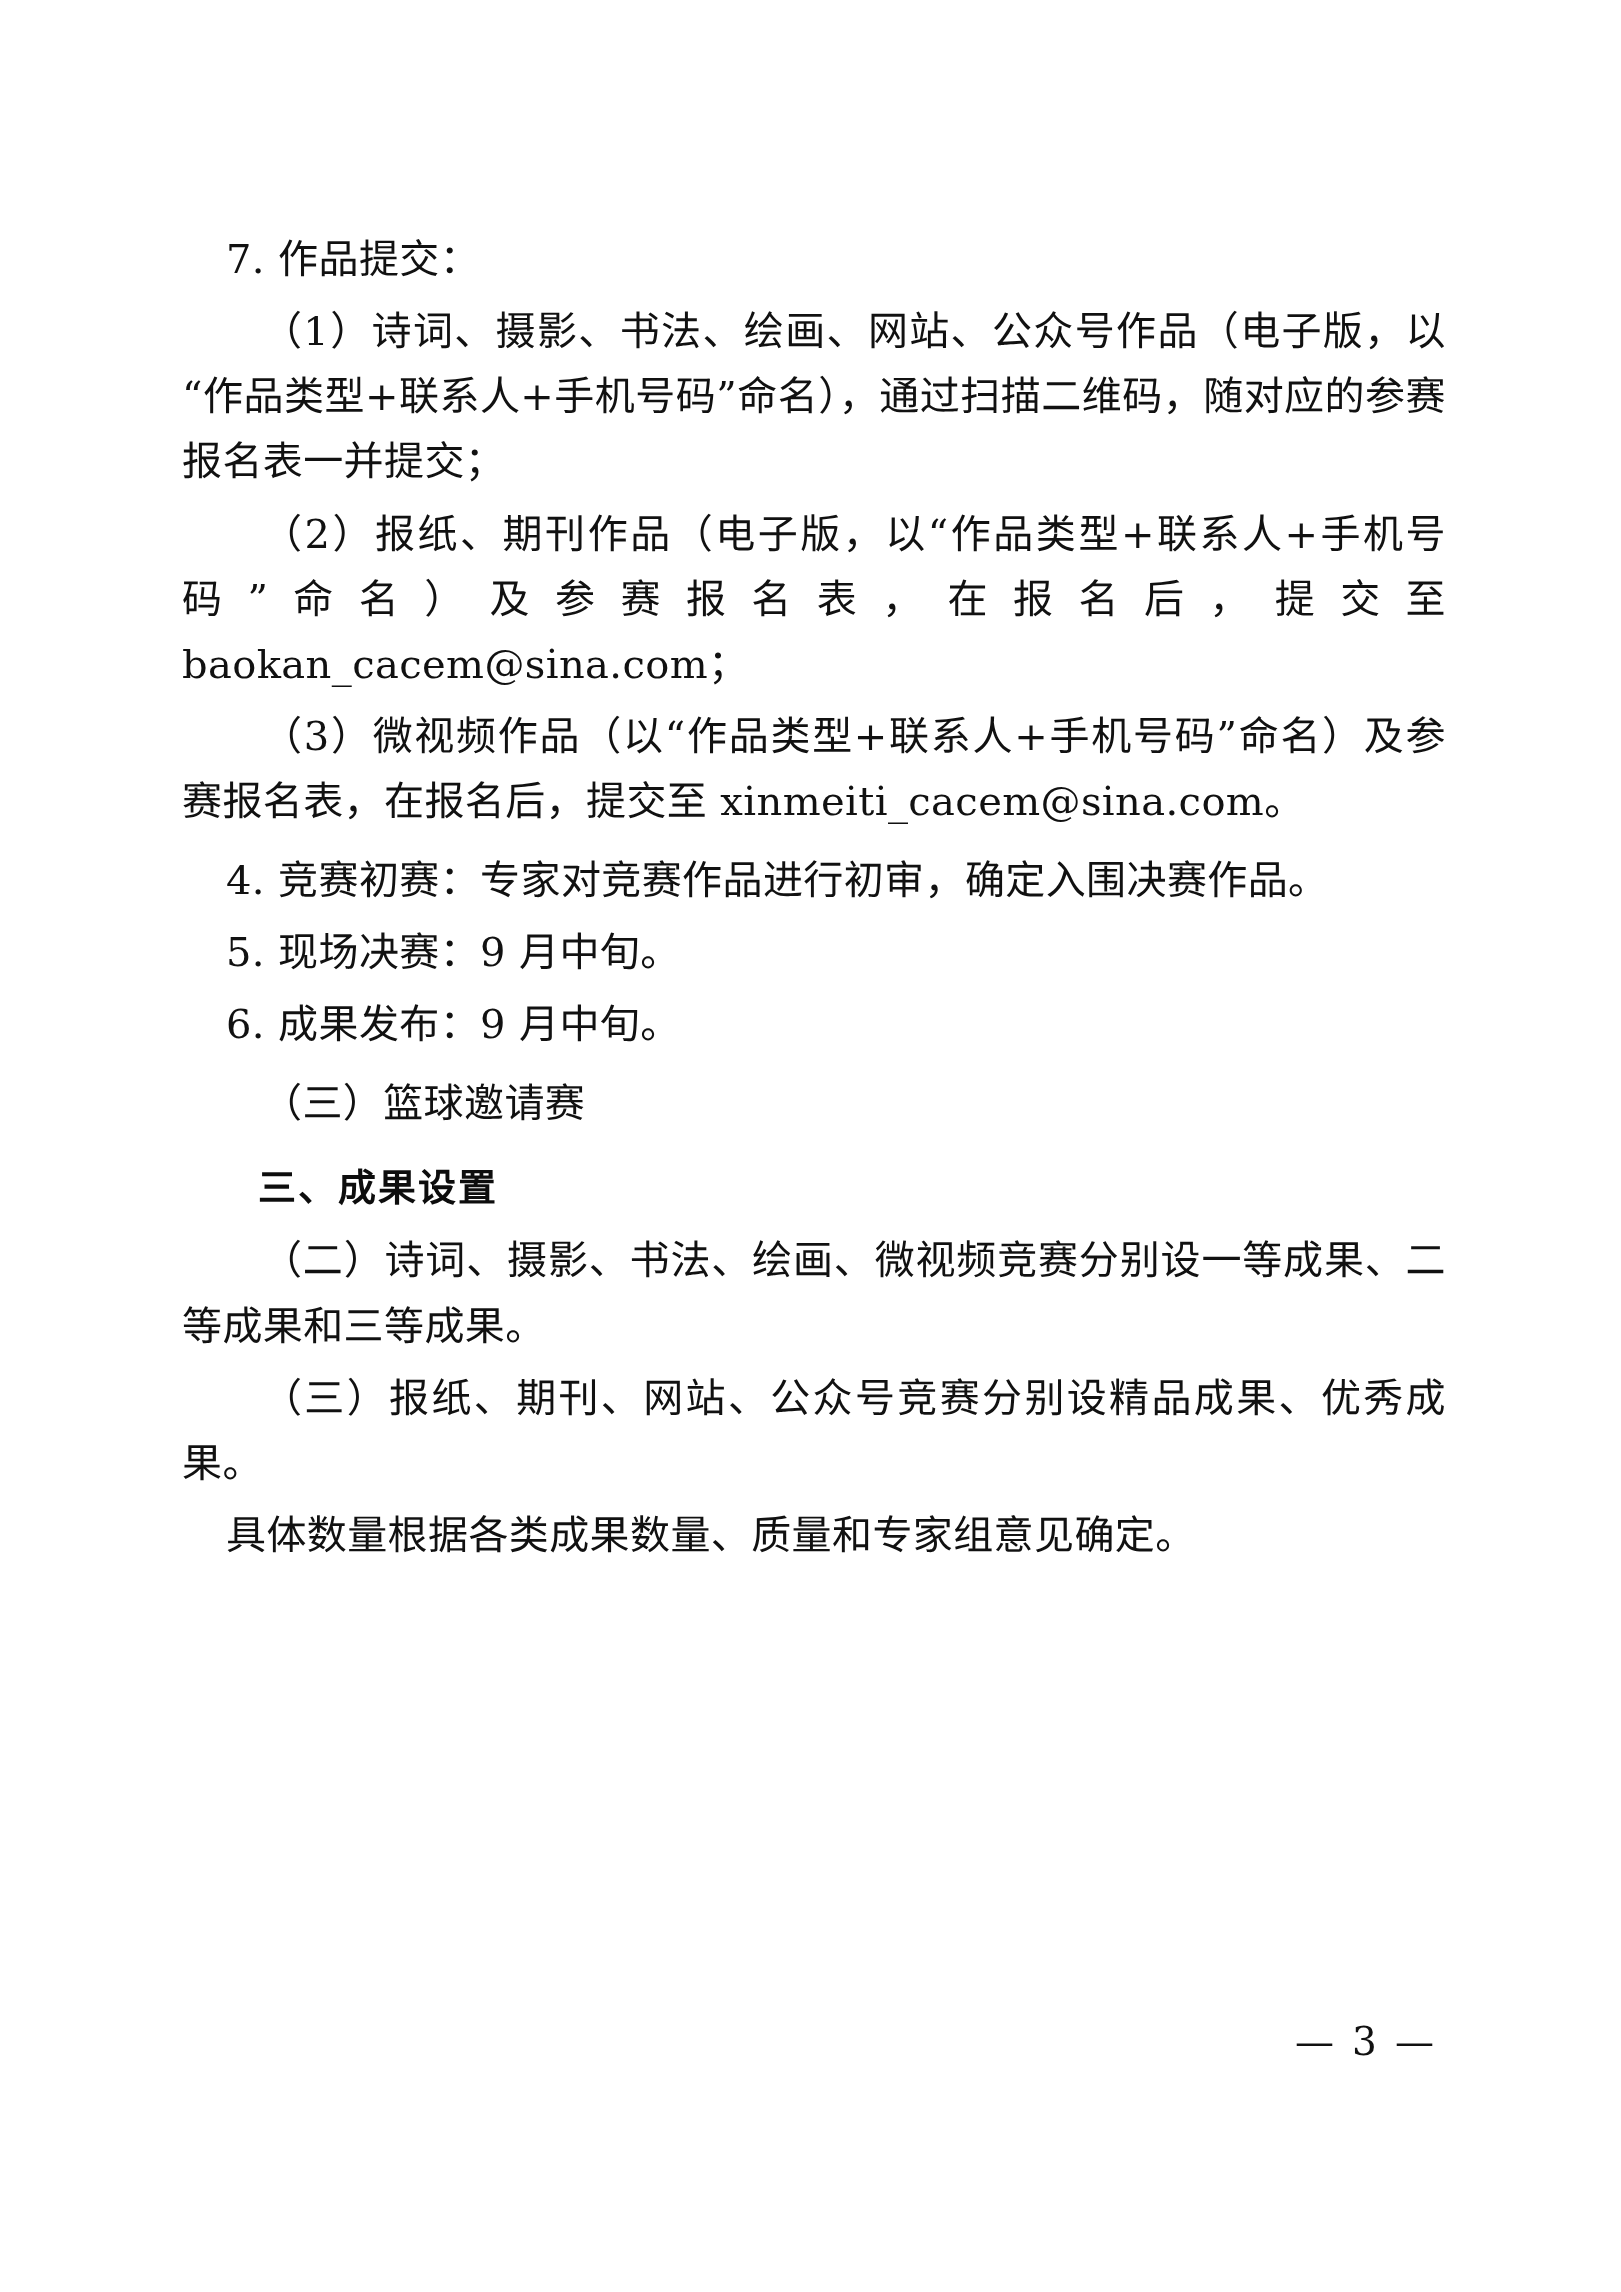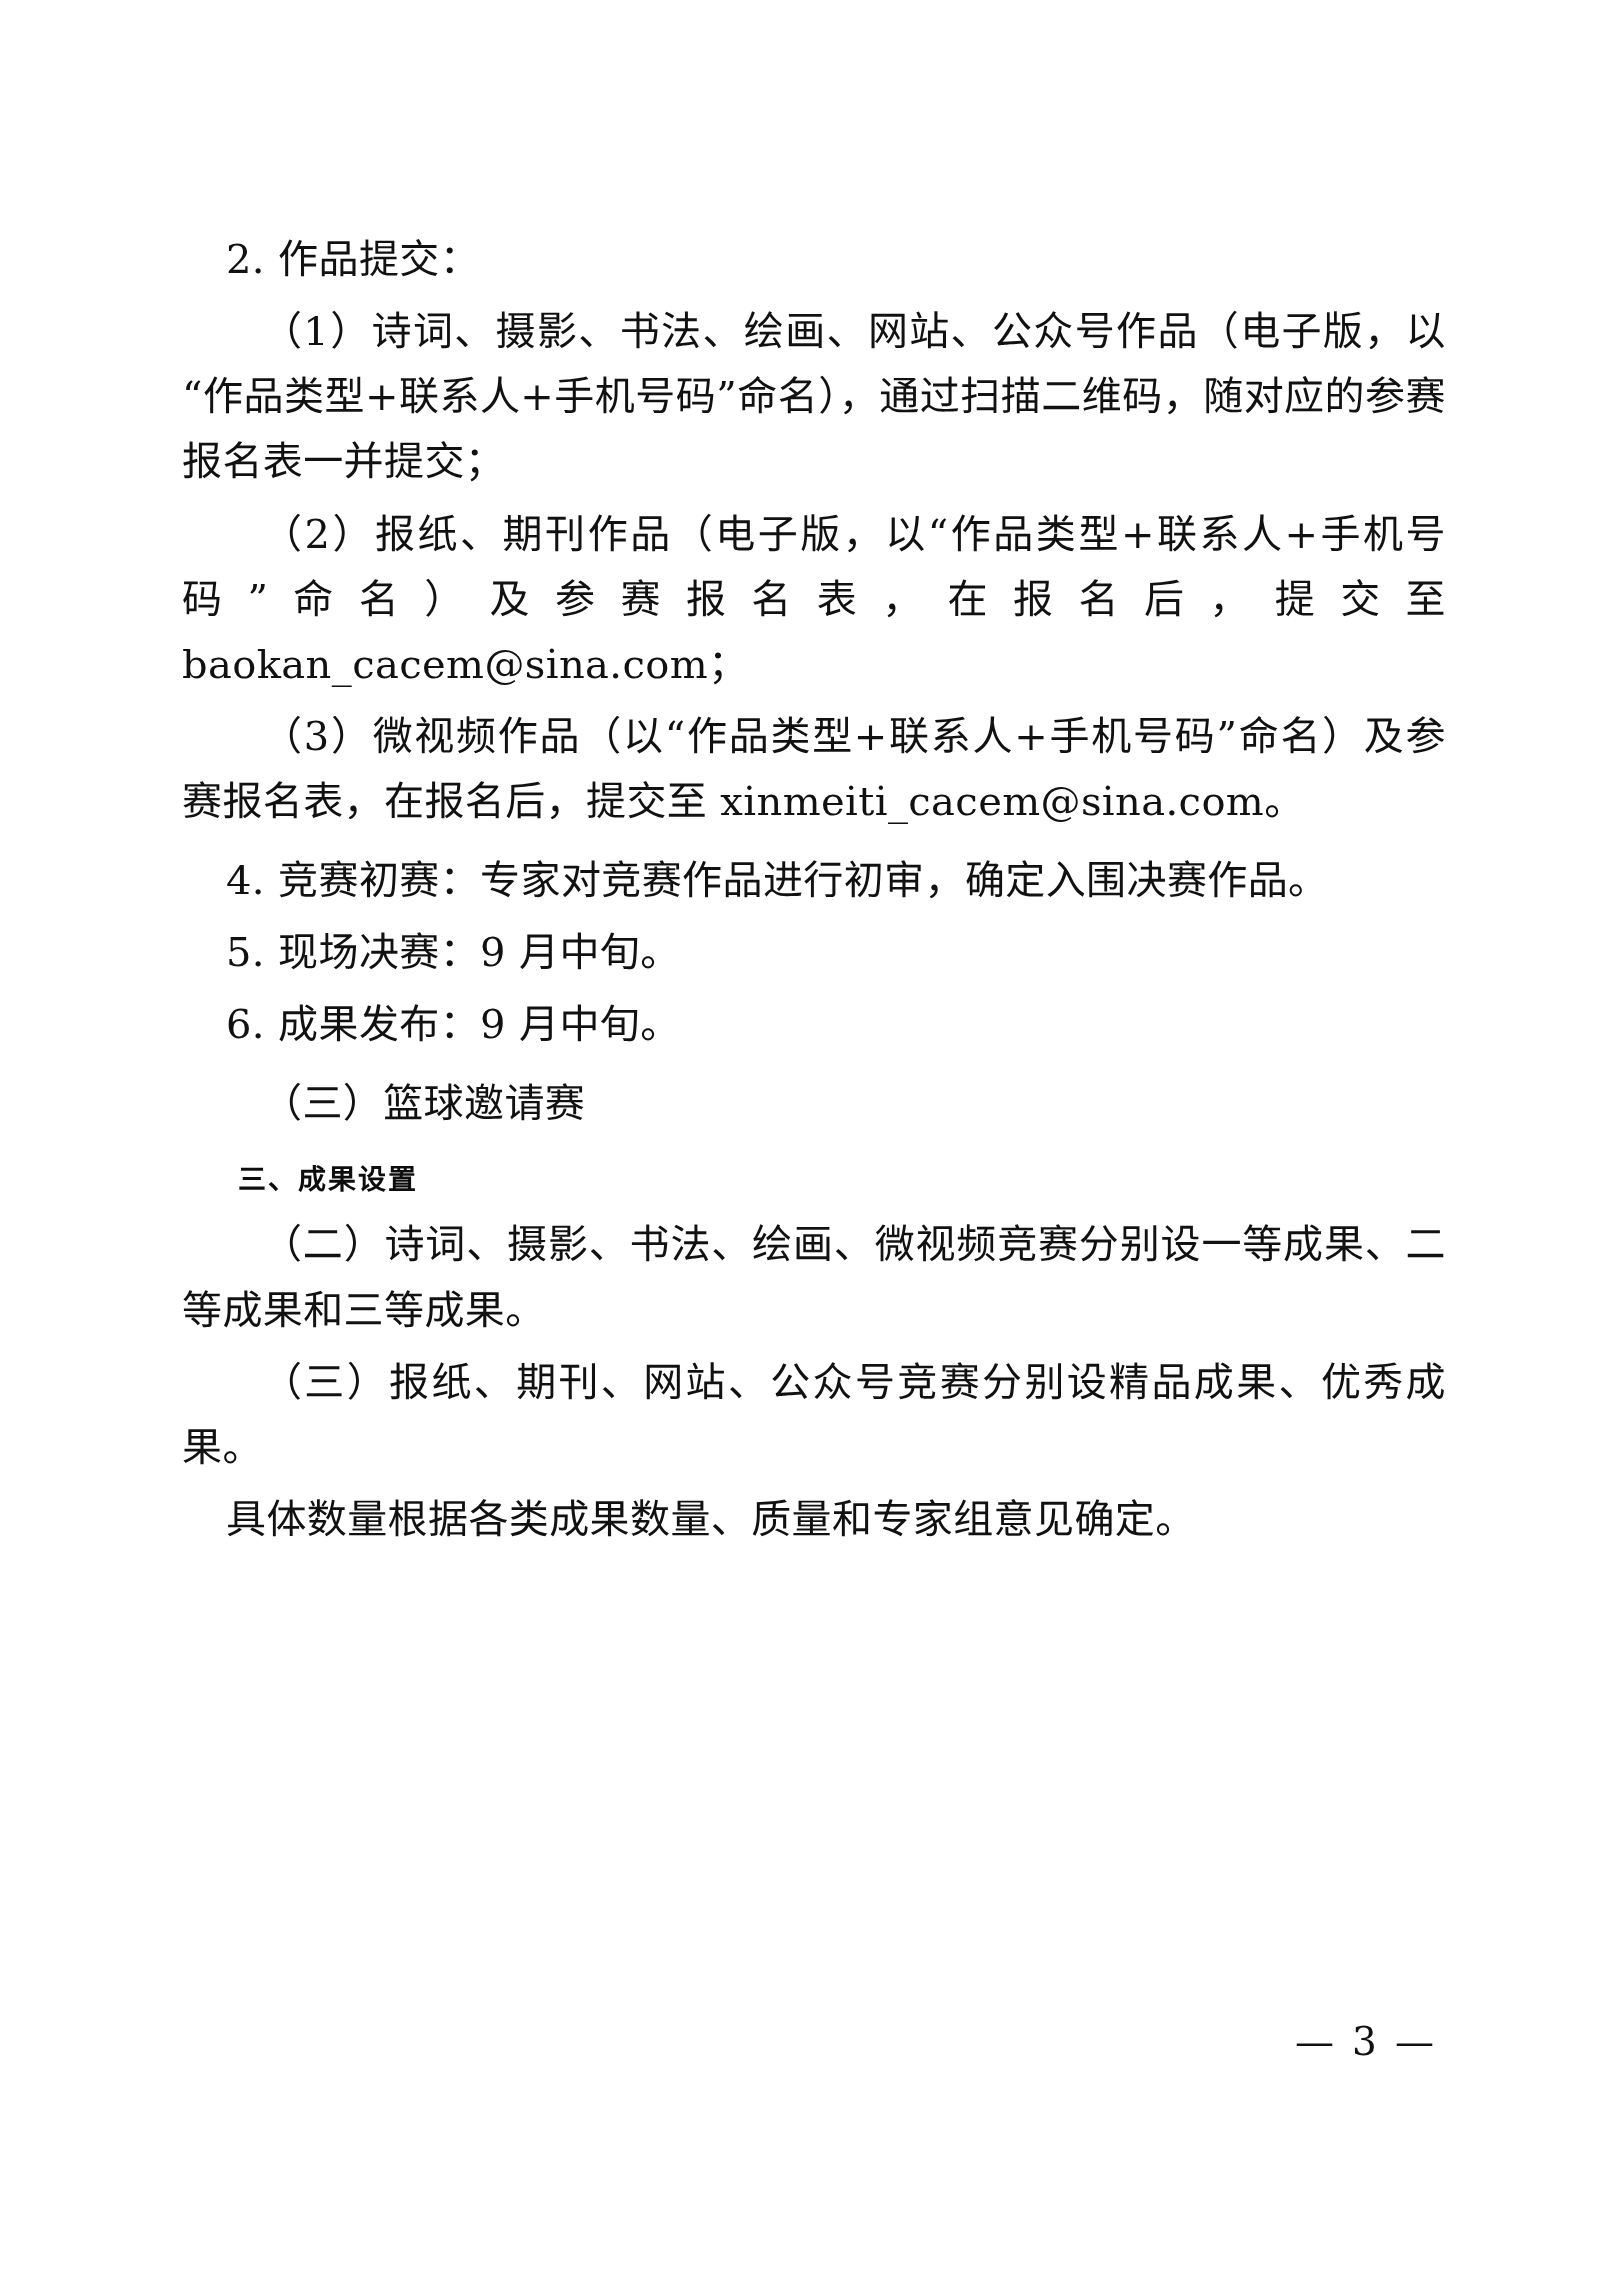"2. 作品提交：" p.para { text: 2 -> 7 }
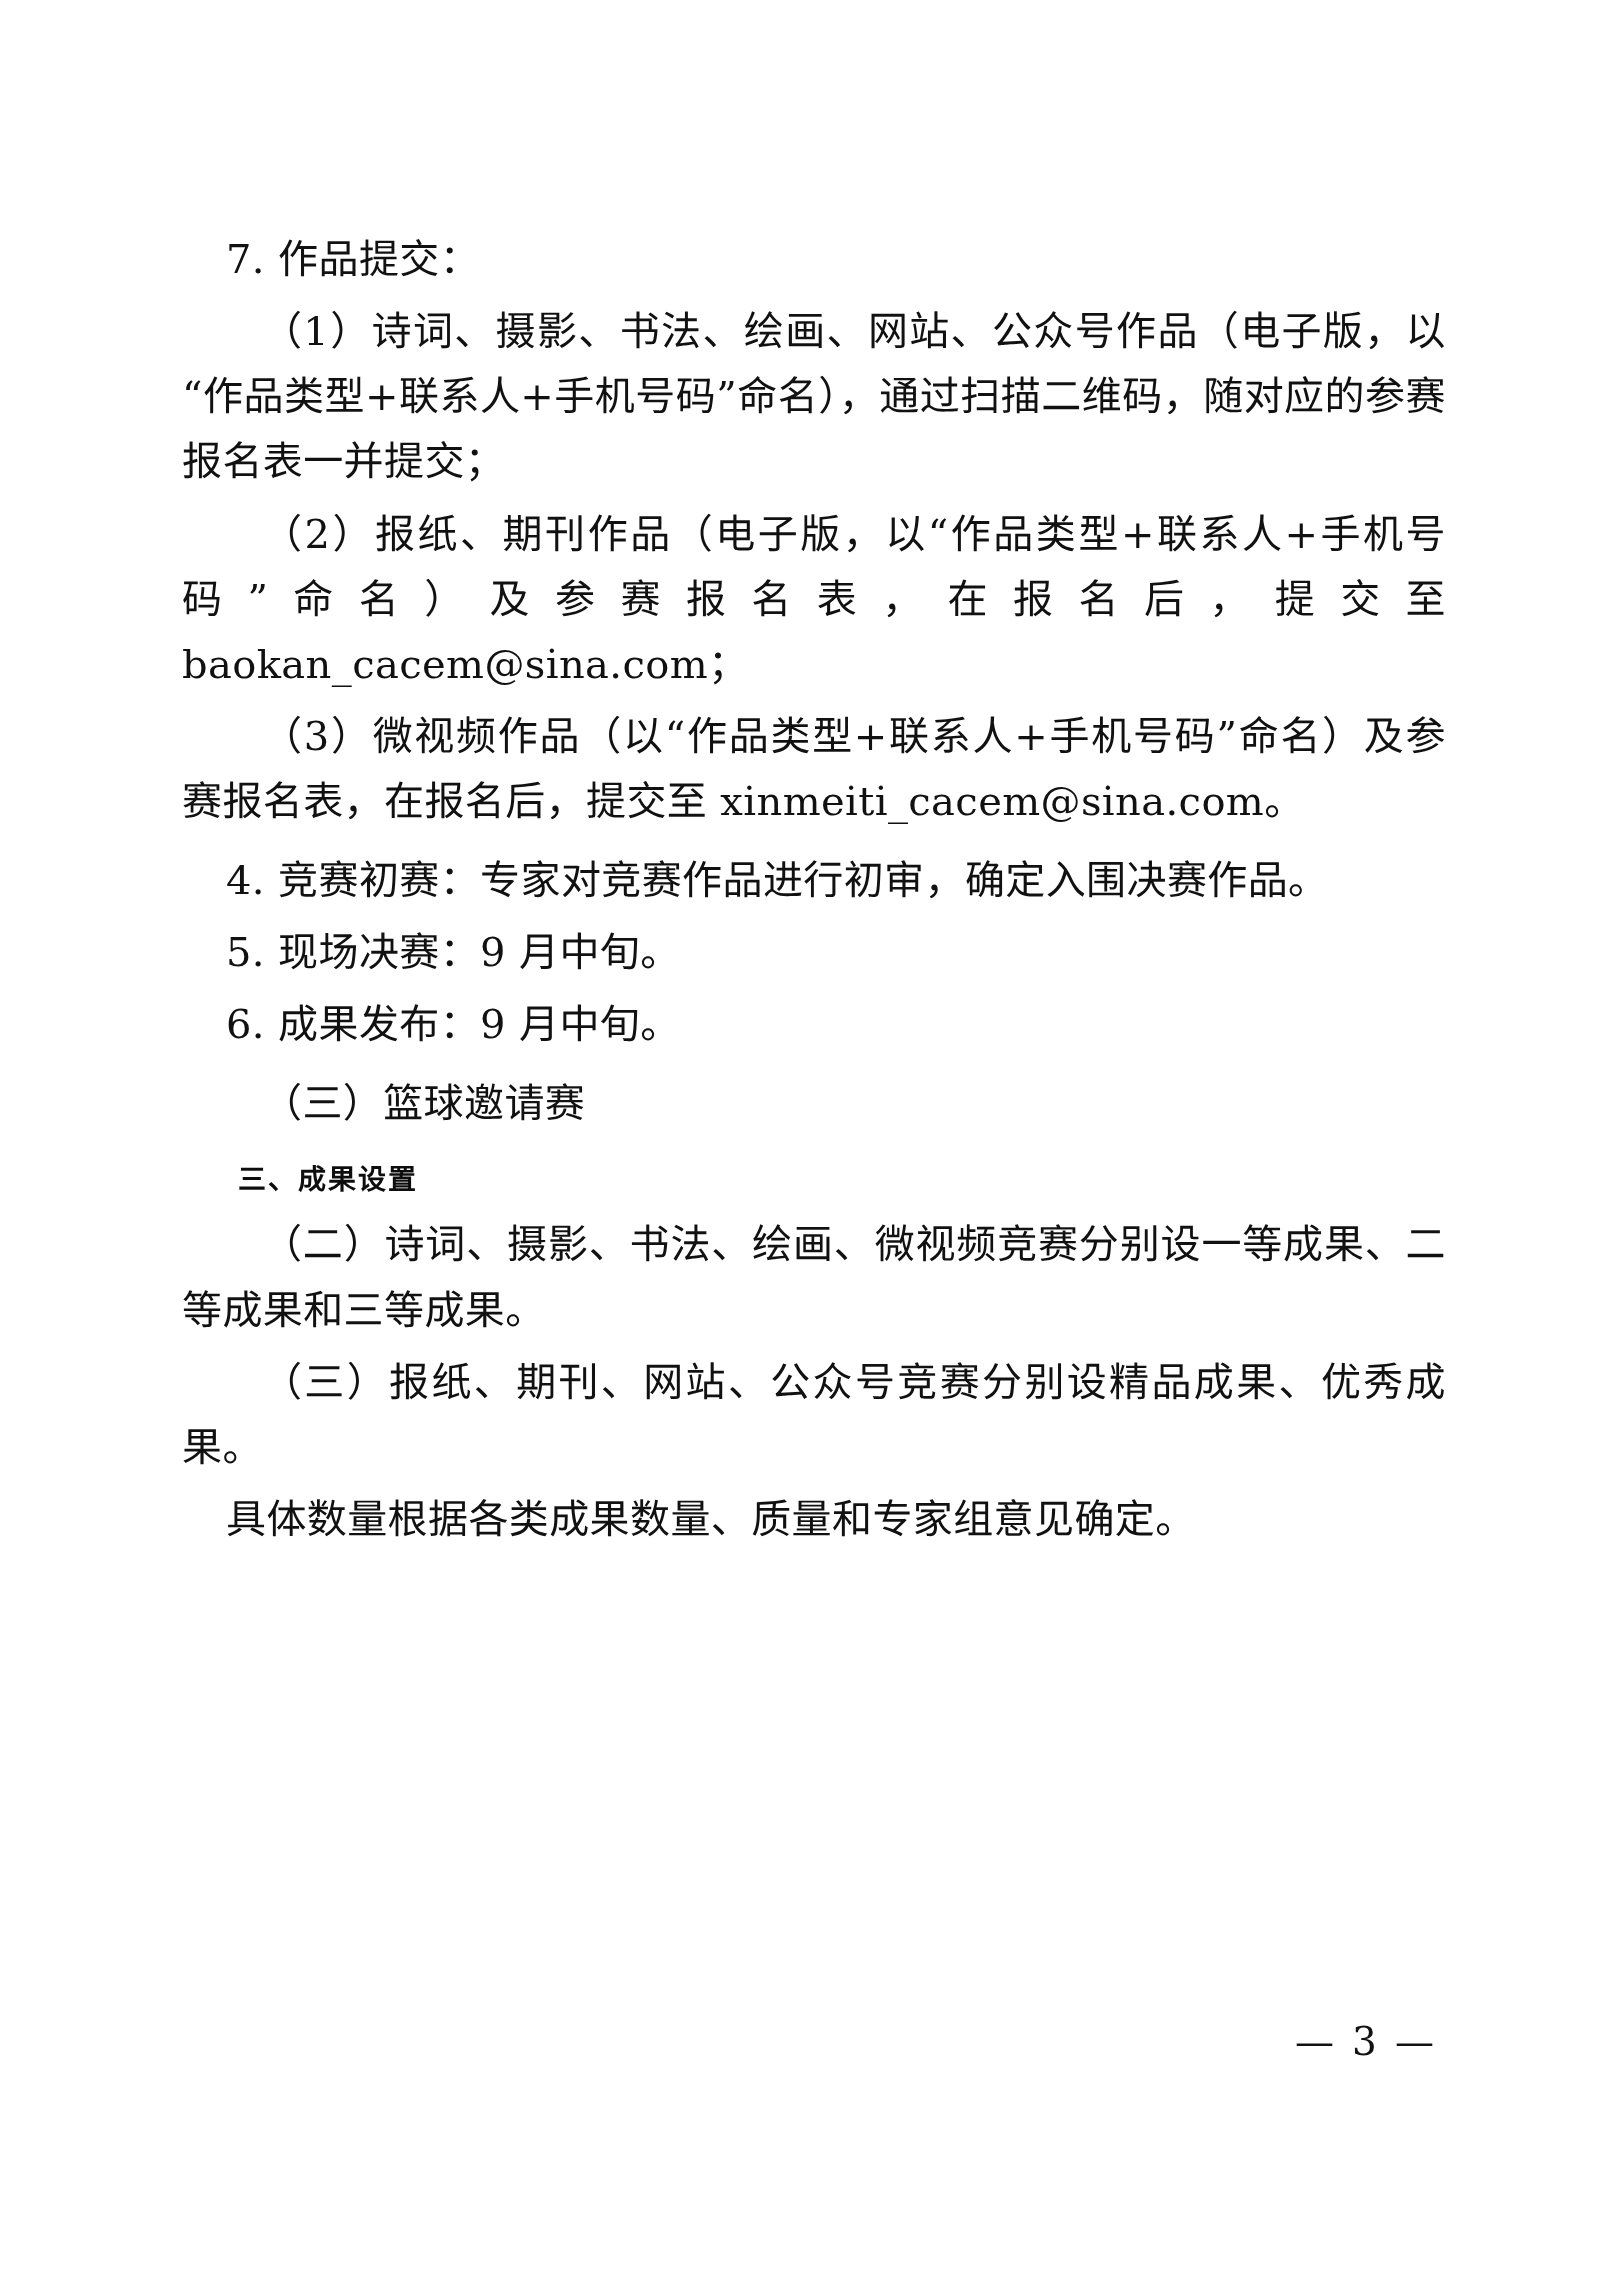"三、成果设置" .heading { font-size: 28px -> 38px }
